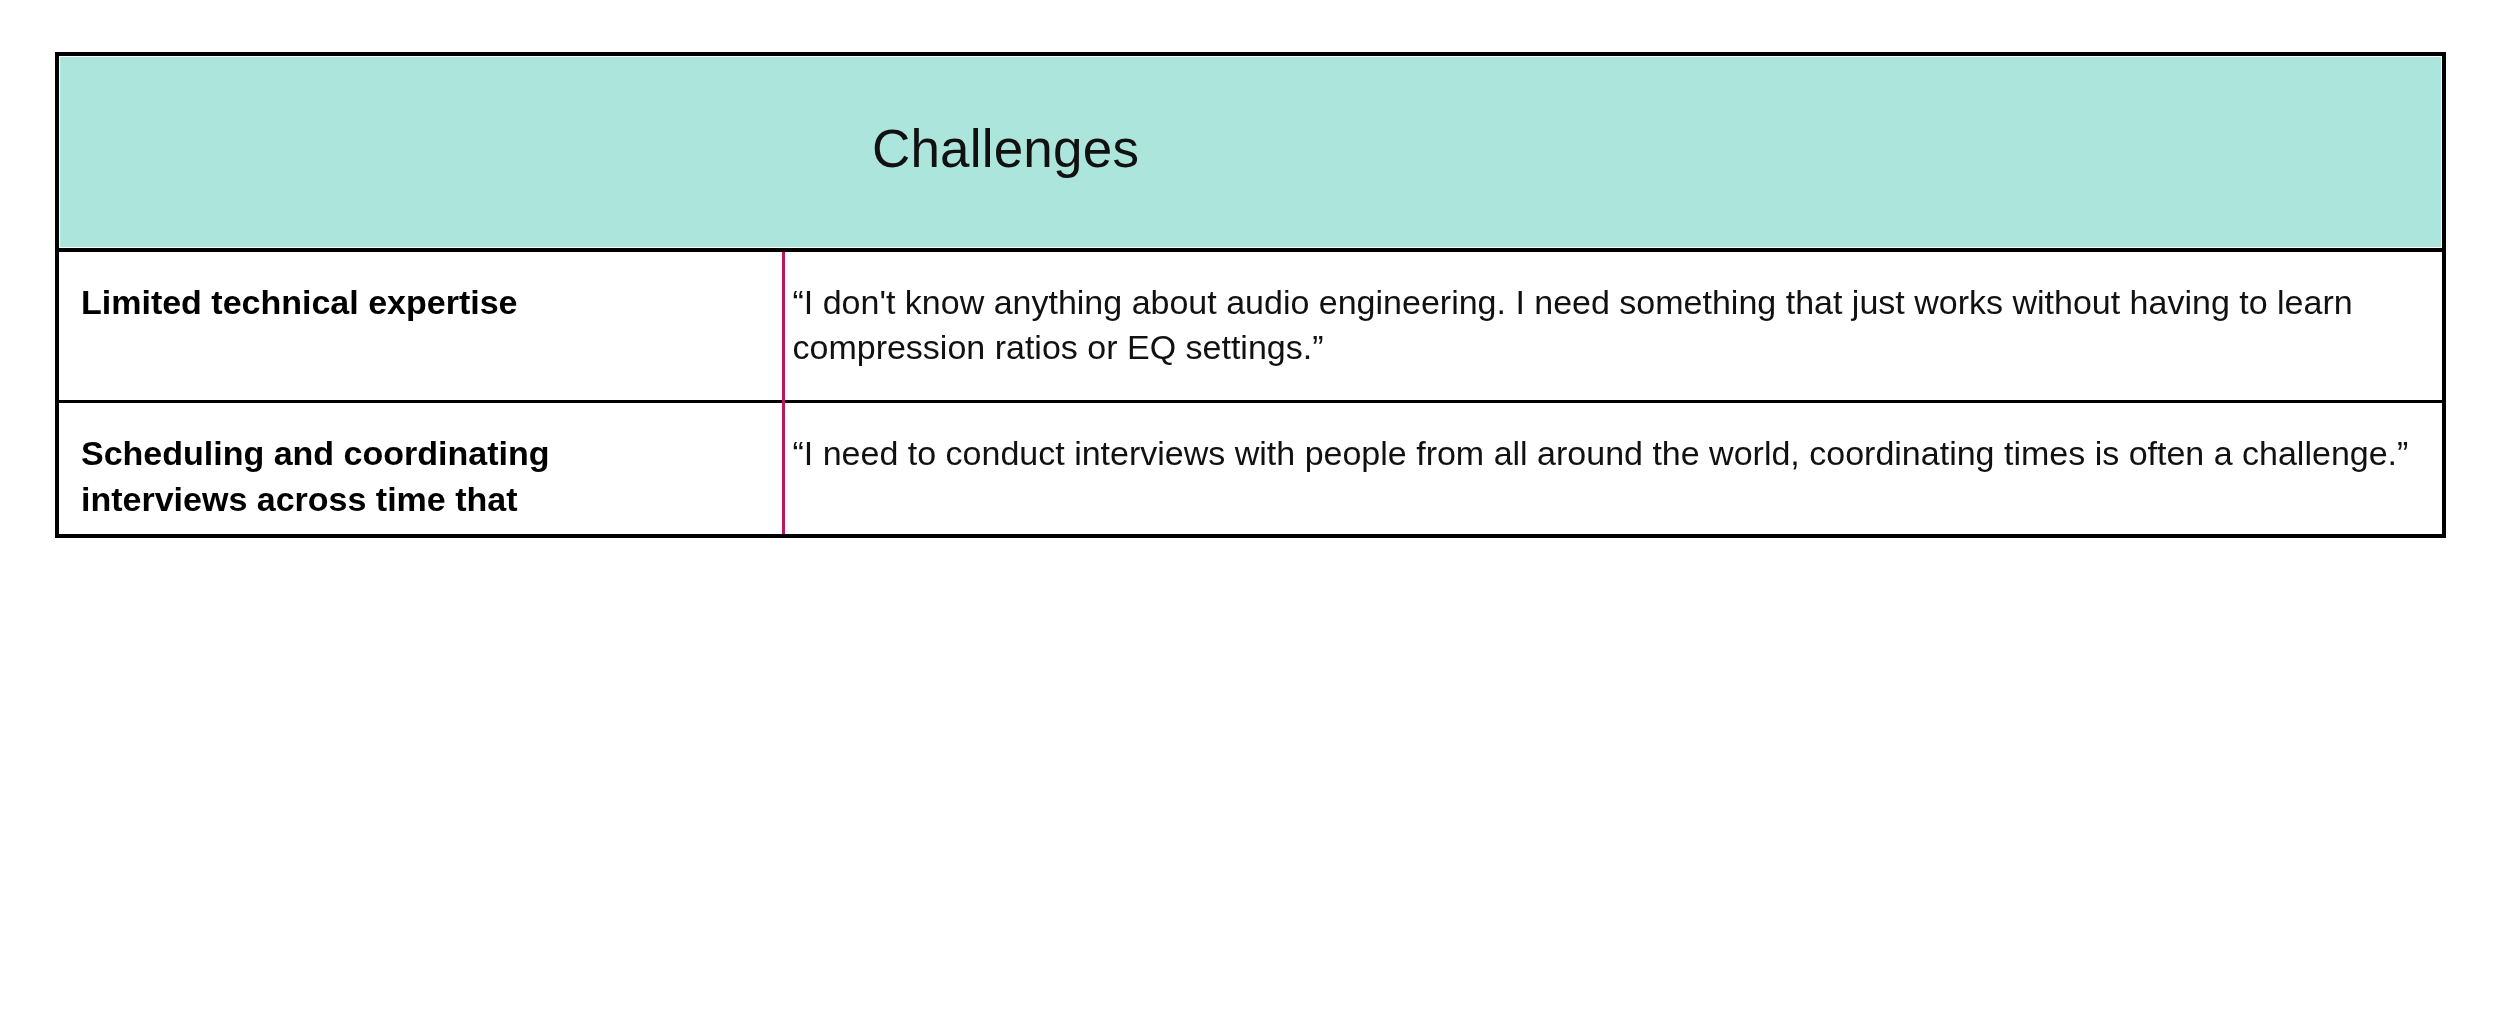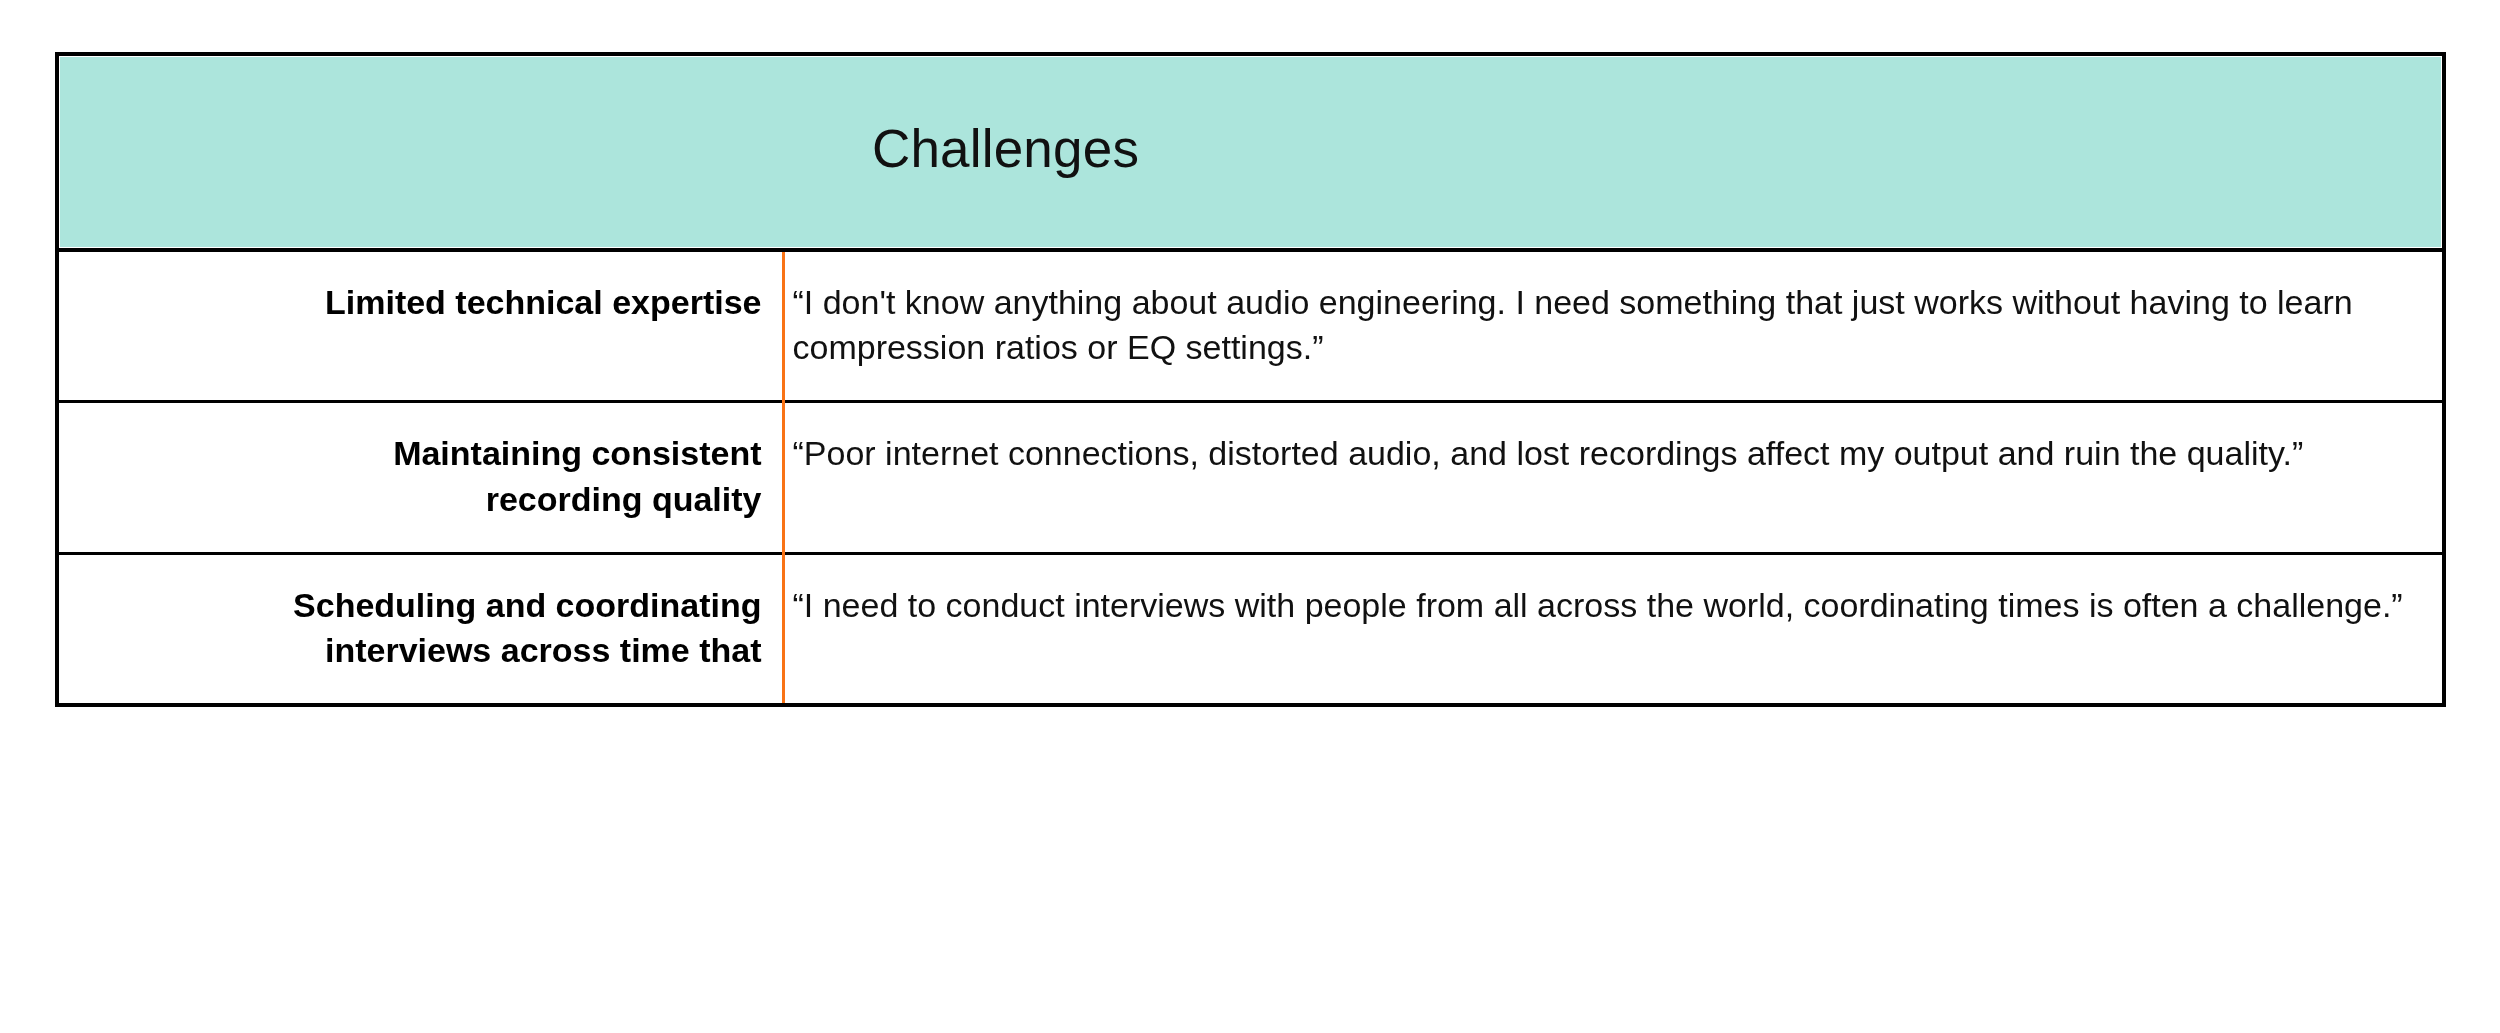"Limited technical expertise" .theme-cell { border-right: 3px solid #f97316 -> 3px solid #be185d; padding: 28px 20px 30px 22px -> 28px 20px 12px 22px; text-align: right -> none }
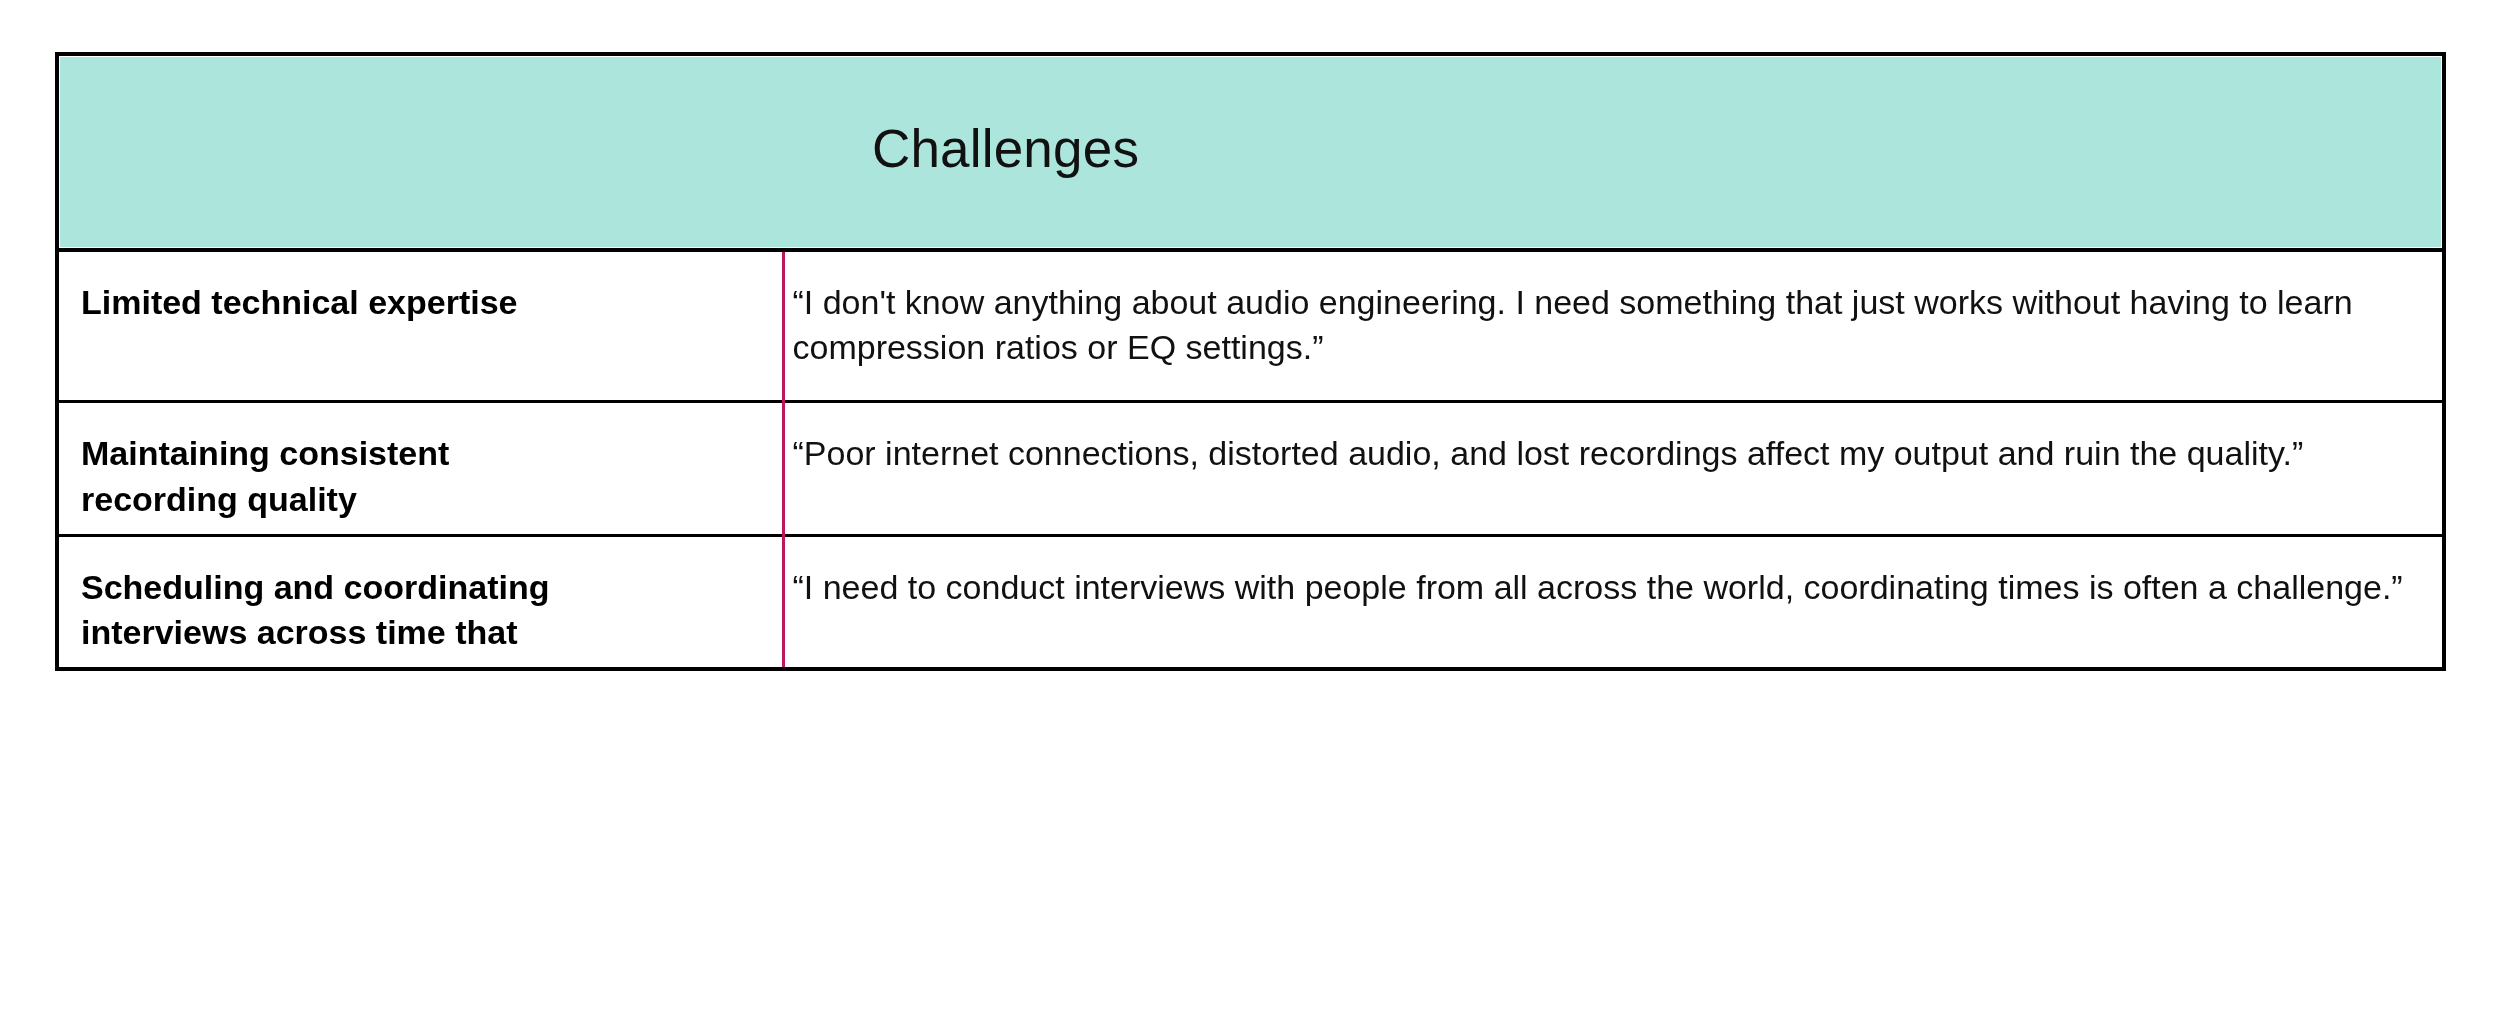"Maintaining consistent" tr.data-row { html: <tr> <td> <span>Maintaining consistent recording quality</span> </td> <td> <span>“Poor internet connections, distorted audio, and lost recordings affect my output and ruin the quality.”</span> </td> </tr> -> none }
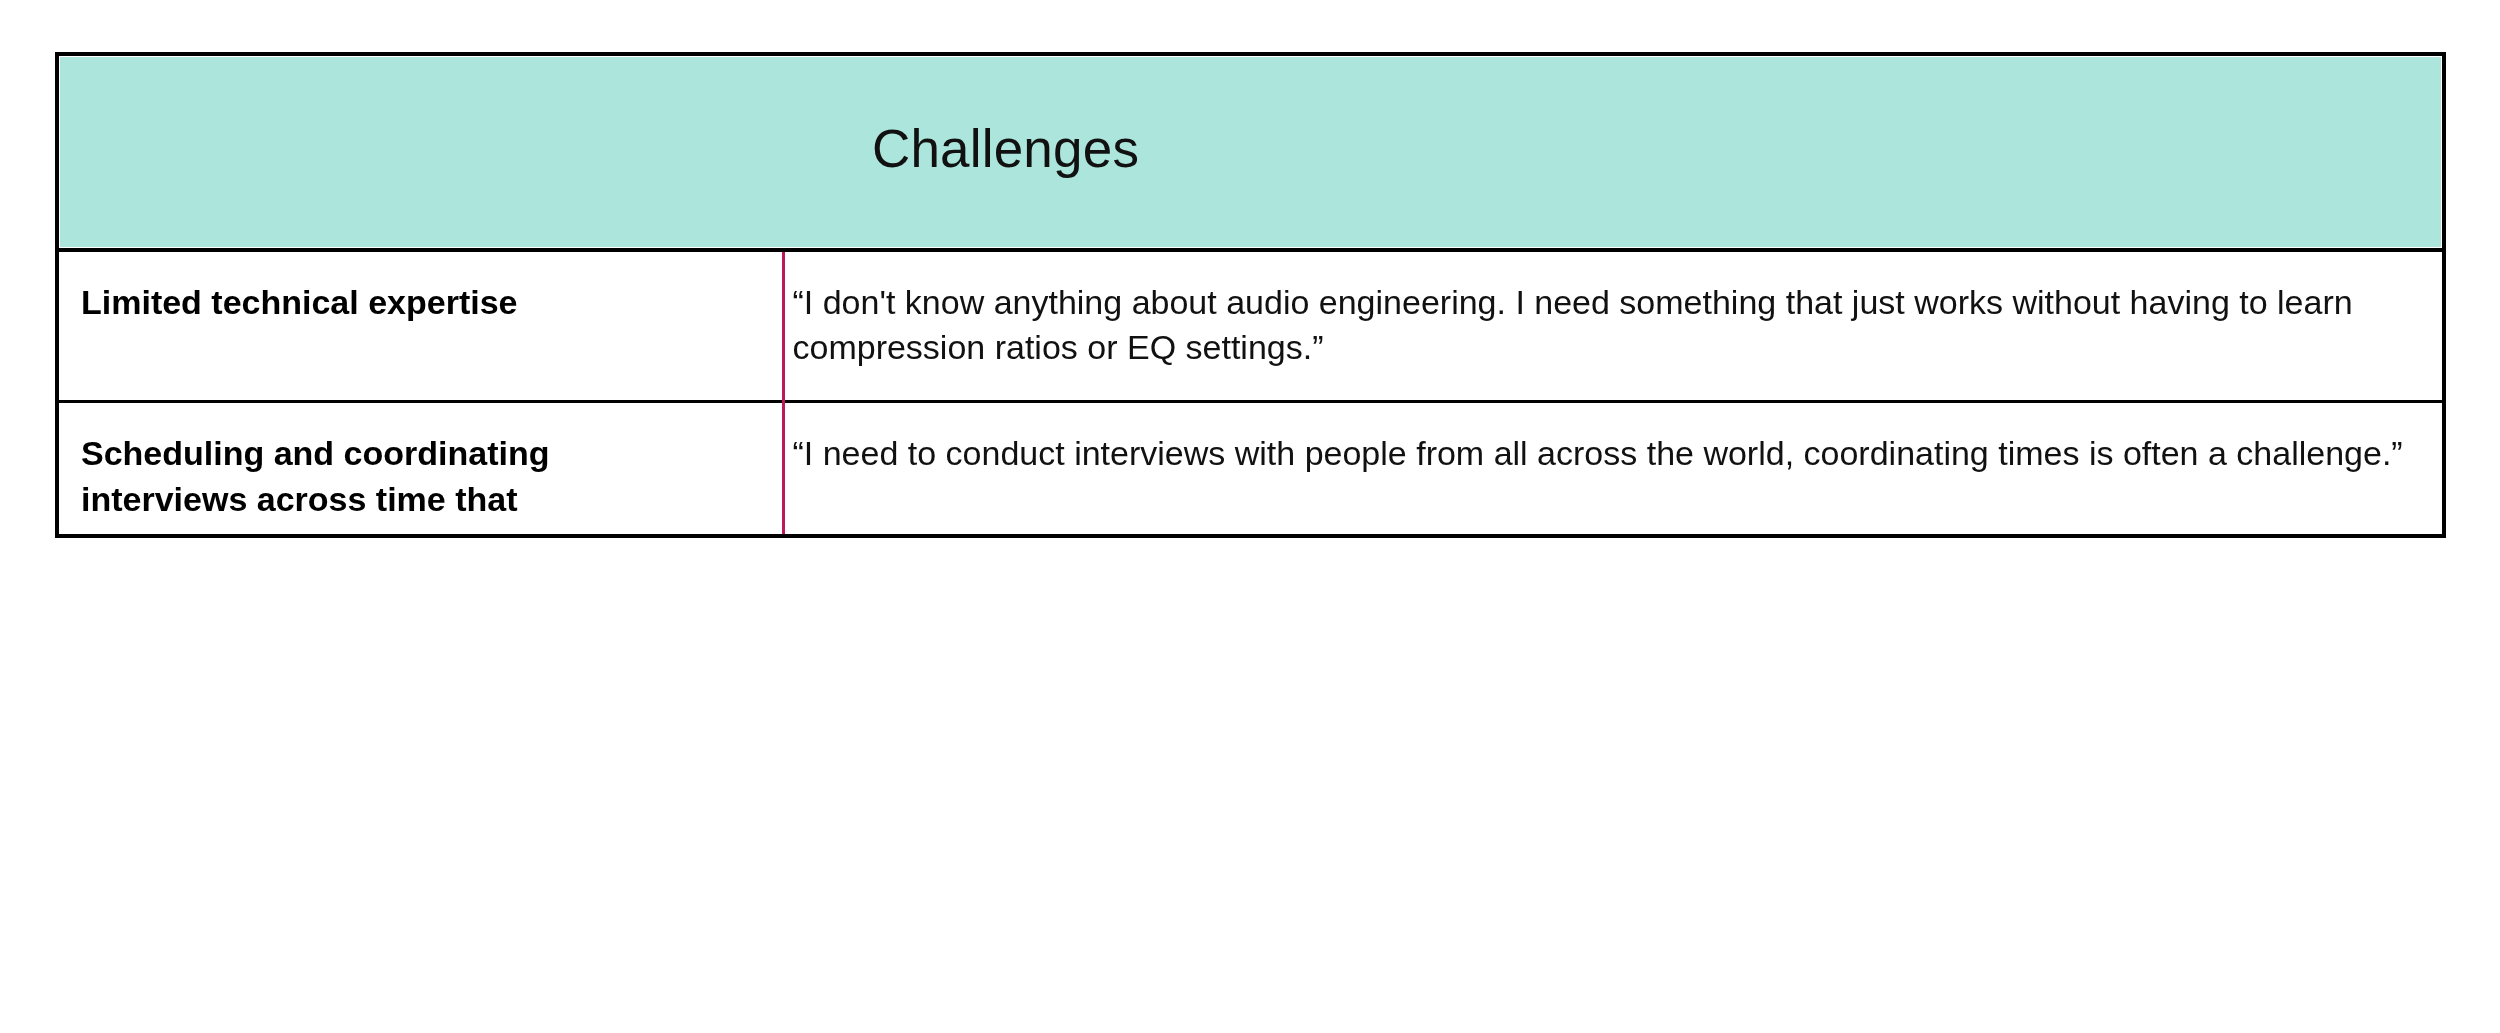"“I need to conduct interviews" span.quote-text { text: across -> around }
